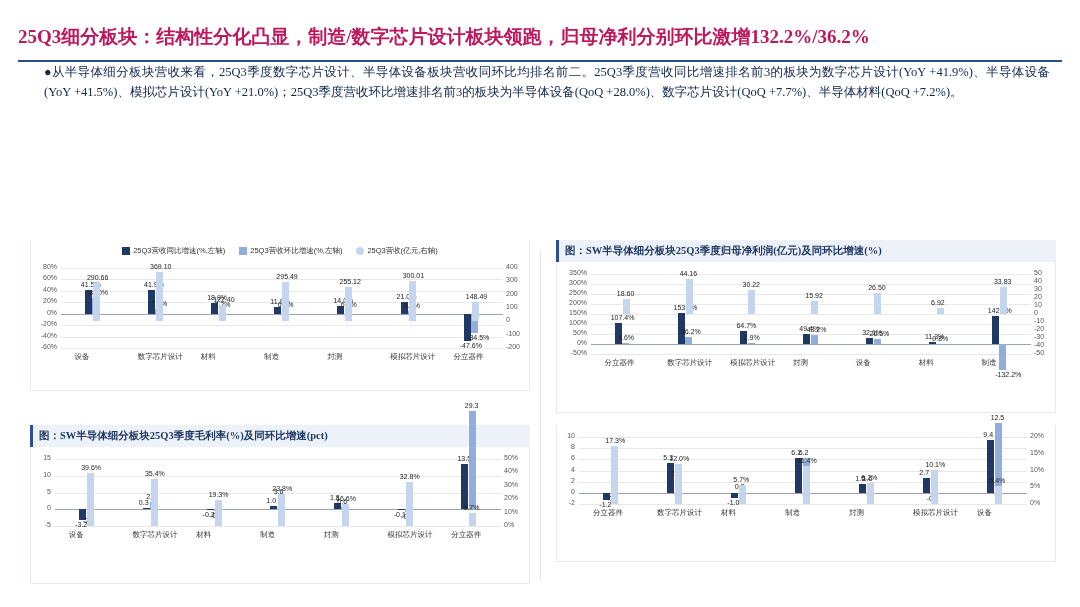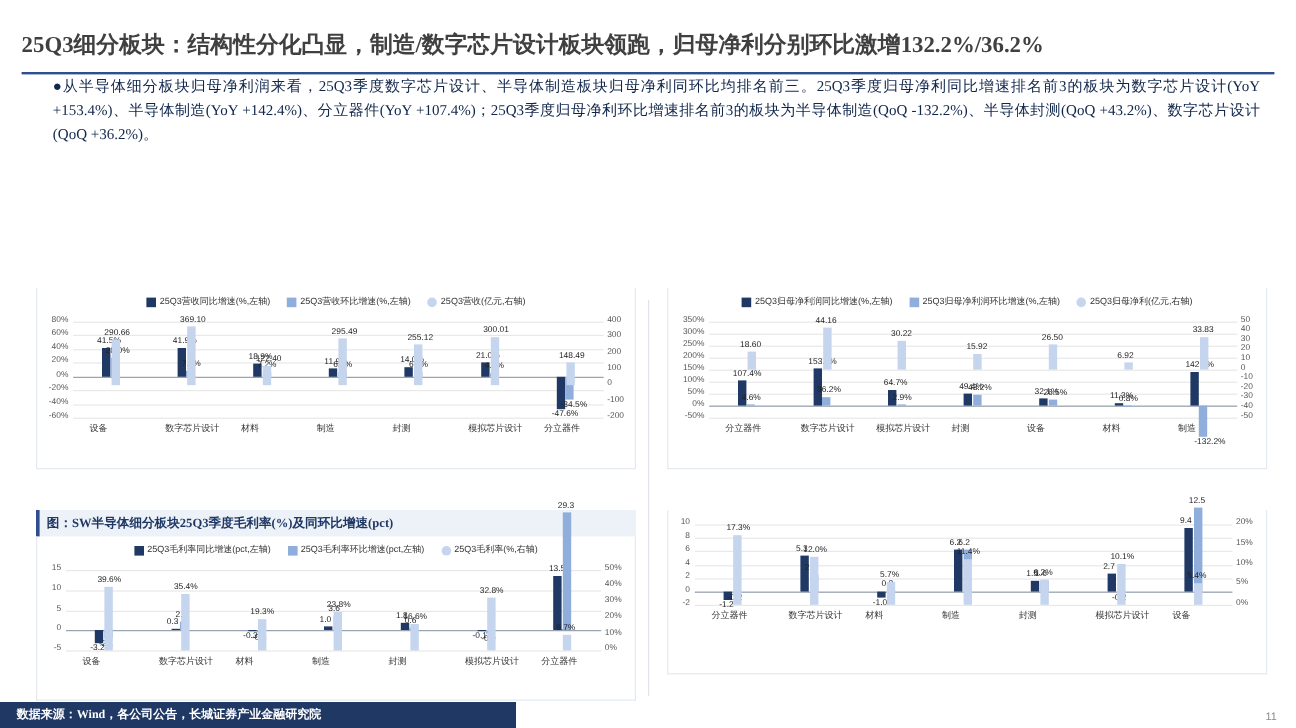"25Q3细分板块：结构性分化凸显，制造/数字芯片设计板块领跑，归母净利分别环比激" .title-text { color: #404040 -> #be185d }
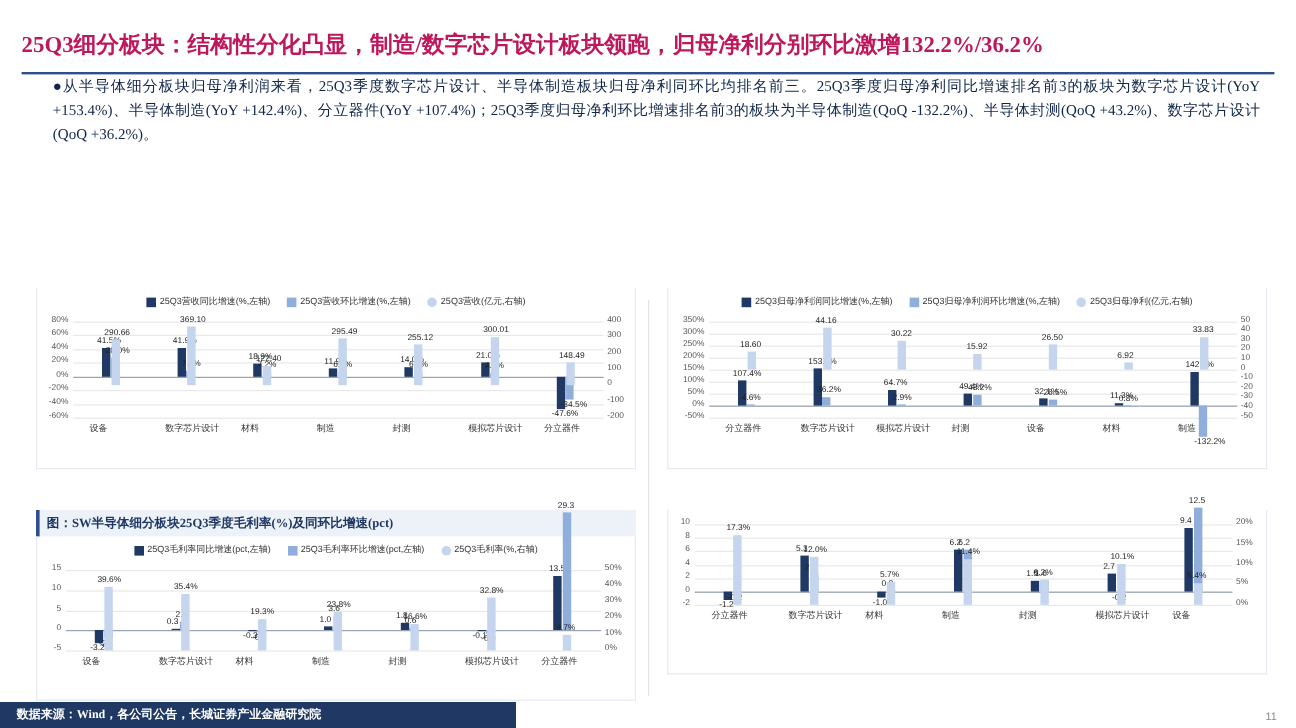"●从半导体细分板块营收来看，25Q3季度数字芯片设计、半导体设备板块营收同环比均" div.bullet { html: none -> <div> <span>●从半导体细分板块营收来看，25Q3季度数字芯片设计、半导体设备板块营收同环比均排名前二。25Q3季度营收同比增速排名前3的板块为数字芯片设计(YoY +41.9%)、半导体设备(YoY +41.5%)、模拟芯片设计(YoY +21.0%)；25Q3季度营收环比增速排名前3的板块为半导体设备(QoQ +28.0%)、数字芯片设计(QoQ +7.7%)、半导体材料(QoQ +7.2%)。</span> </div> }
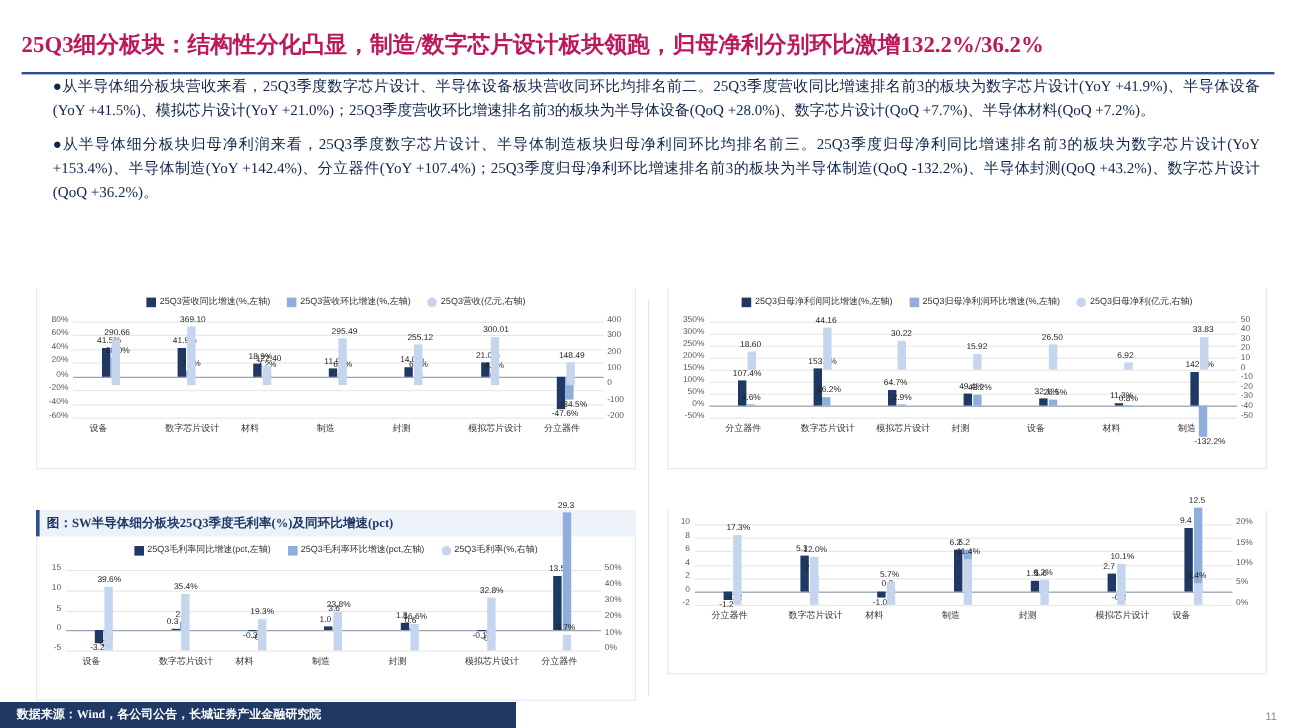"●从半导体细分板块归母净利润来看，25Q3季度数字芯片设计、半导体制造板块归母净" div.bullet { html: <div> <span>●从半导体细分板块归母净利润来看，25Q3季度数字芯片设计、半导体制造板块归母净利同环比均排名前三。25Q3季度归母净利同比增速排名前3的板块为数字芯片设计(YoY +153.4%)、半导体制造(YoY +142.4%)、分立器件(YoY +107.4%)；25Q3季度归母净利环比增速排名前3的板块为半导体制造(QoQ -132.2%)、半导体封测(QoQ +43.2%)、数字芯片设计(QoQ +36.2%)。</span> </div> -> none }
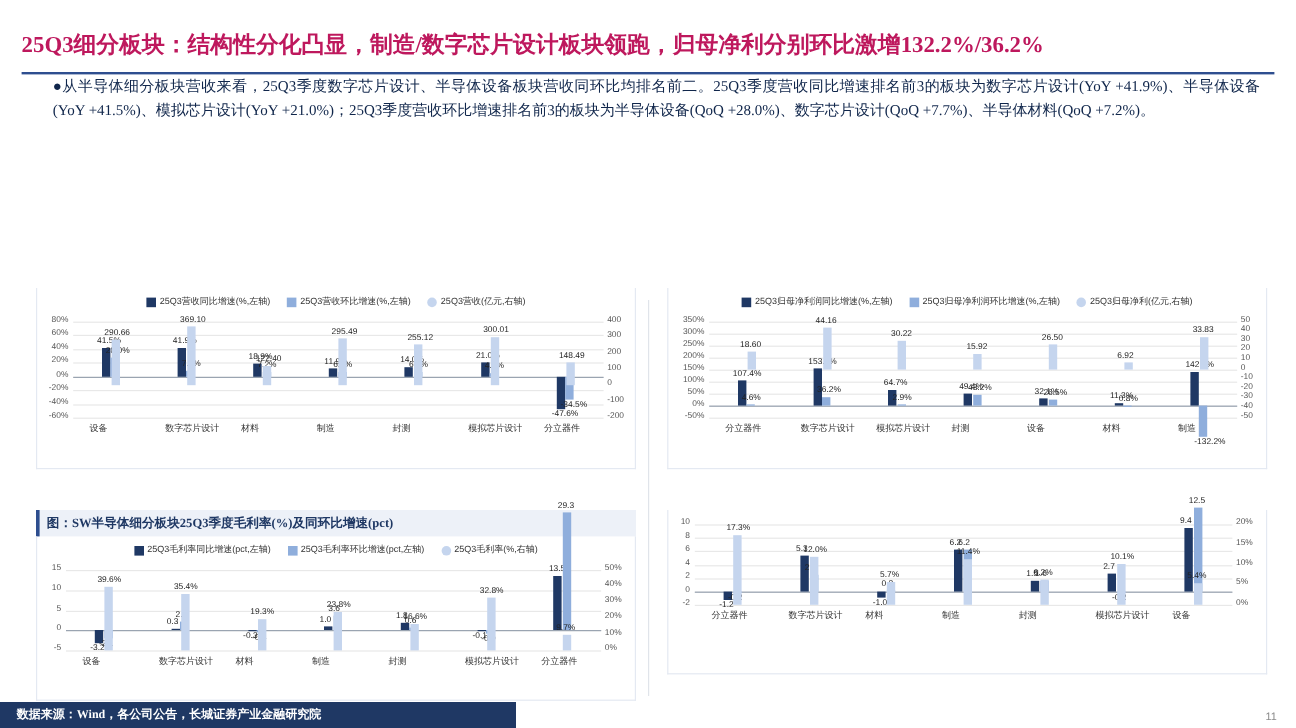"25Q3营收同比增速(%,左轴)" .legend-item { align-items: flex-end -> center }
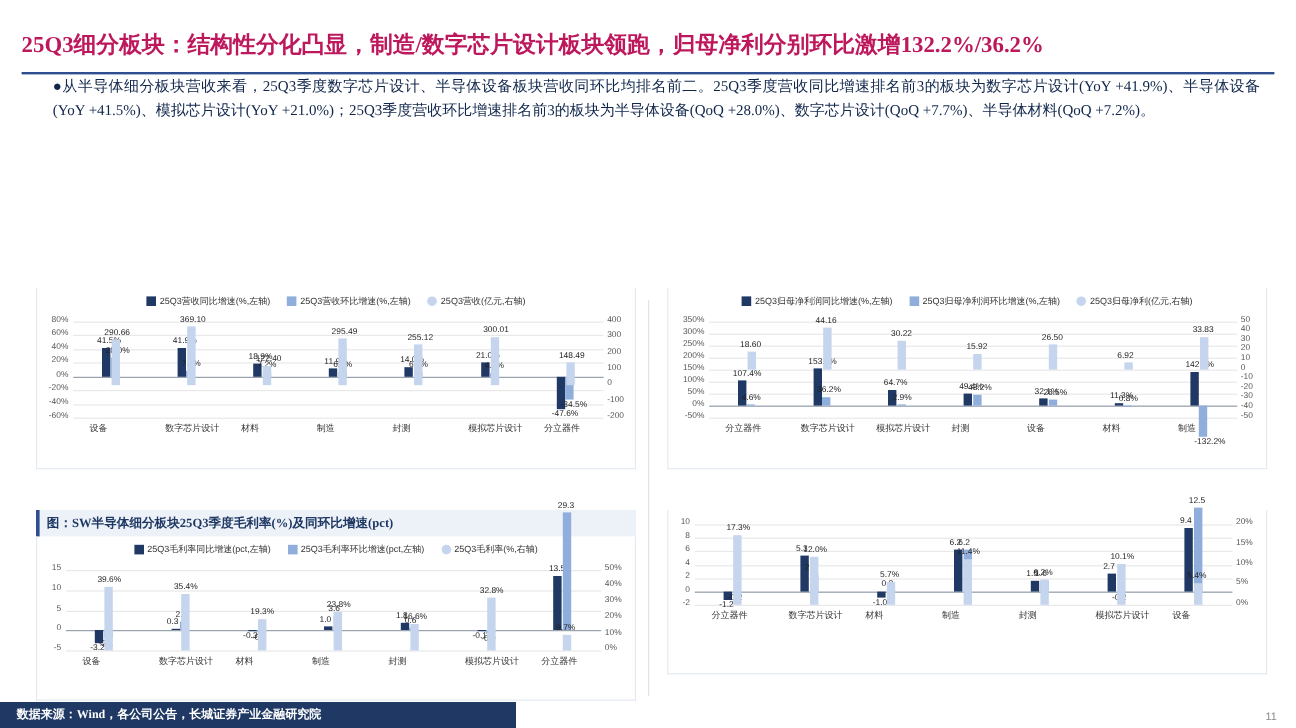"图：SW半导体细分板块25Q3季度归母净利润(亿元)及同环比增速(%)" div.panel-title { html: none -> <div>图：SW半导体细分板块25Q3季度归母净利润(亿元)及同环比增速(%)</div> }
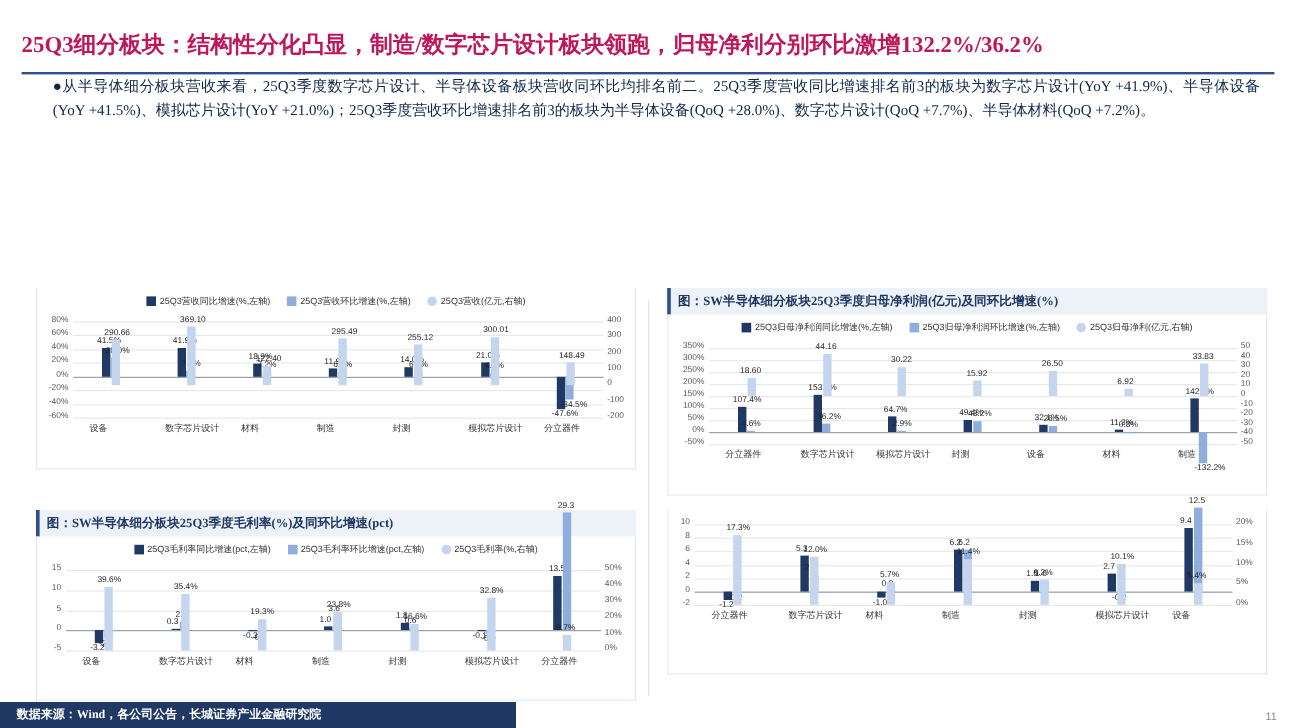"25Q3归母净利润同比增速(%,左轴)" div.legend { html: <div> <div> <span></span> <span>25Q3归母净利润同比增速(%,左轴)</span> </div> <div> <span></span> <span>25Q3归母净利润环比增速(%,左轴)</span> </div> <div> <span></span> <span>25Q3归母净利(亿元,右轴)</span> </div> </div> -> none }
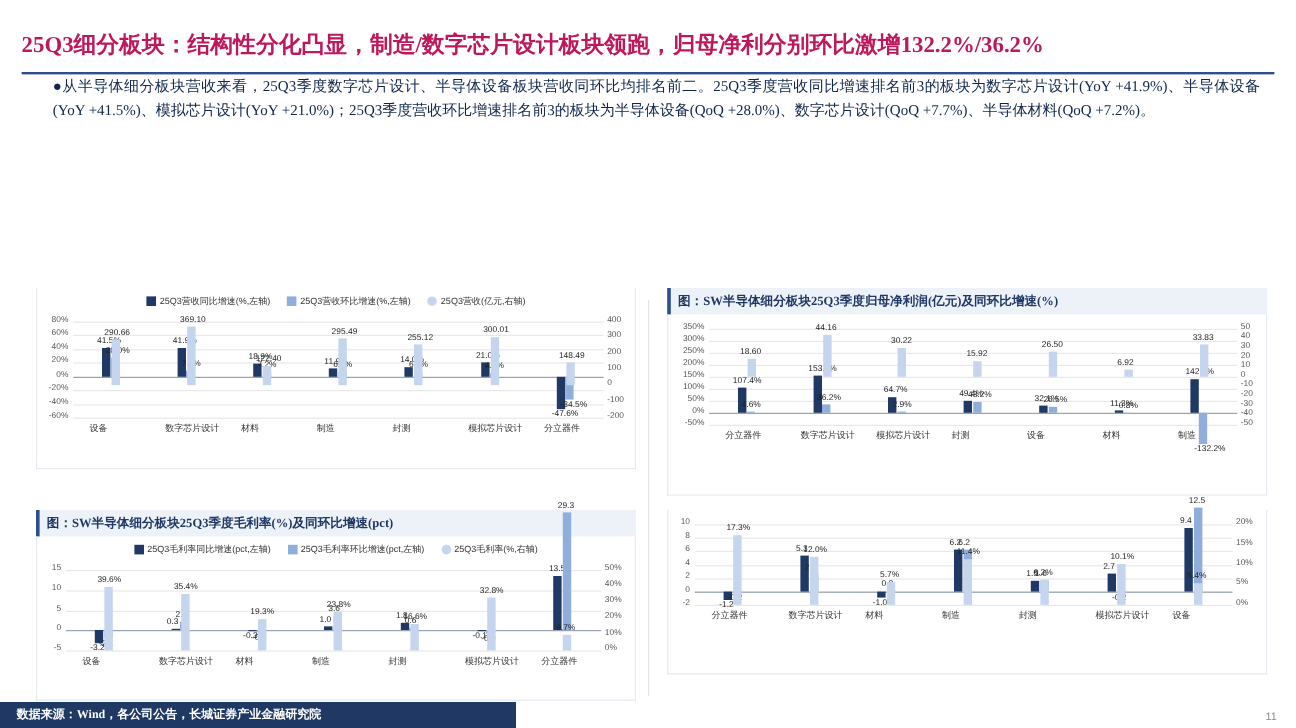"25Q3毛利率同比增速(pct,左轴)" div.legend { html: <div> <div> <span></span> <span>25Q3毛利率同比增速(pct,左轴)</span> </div> <div> <span></span> <span>25Q3毛利率环比增速(pct,左轴)</span> </div> <div> <span></span> <span>25Q3毛利率(%,右轴)</span> </div> </div> -> none }
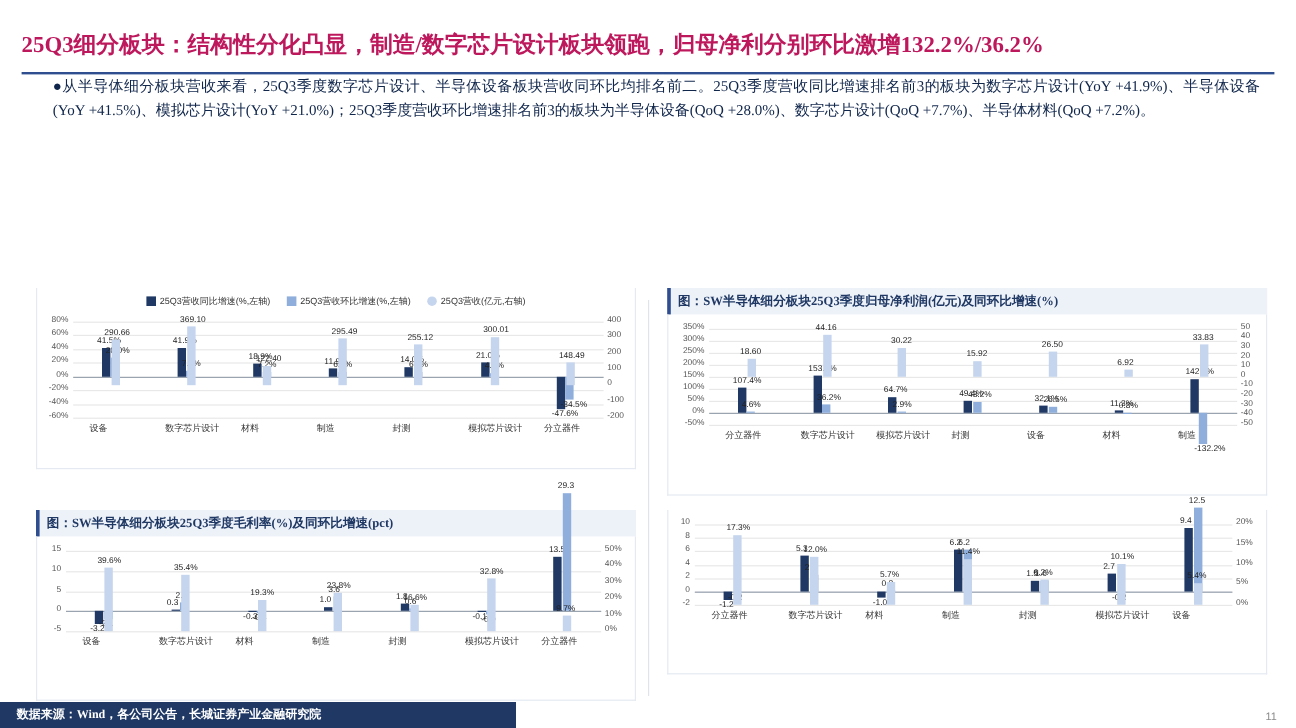"数据来源：Wind，各公司公告，长城证券产业金融研究院" div.footer { html: <div> <div></div> <div>数据来源：Wind，各公司公告，长城证券产业金融研究院</div> <div>11</div> </div> -> none }
